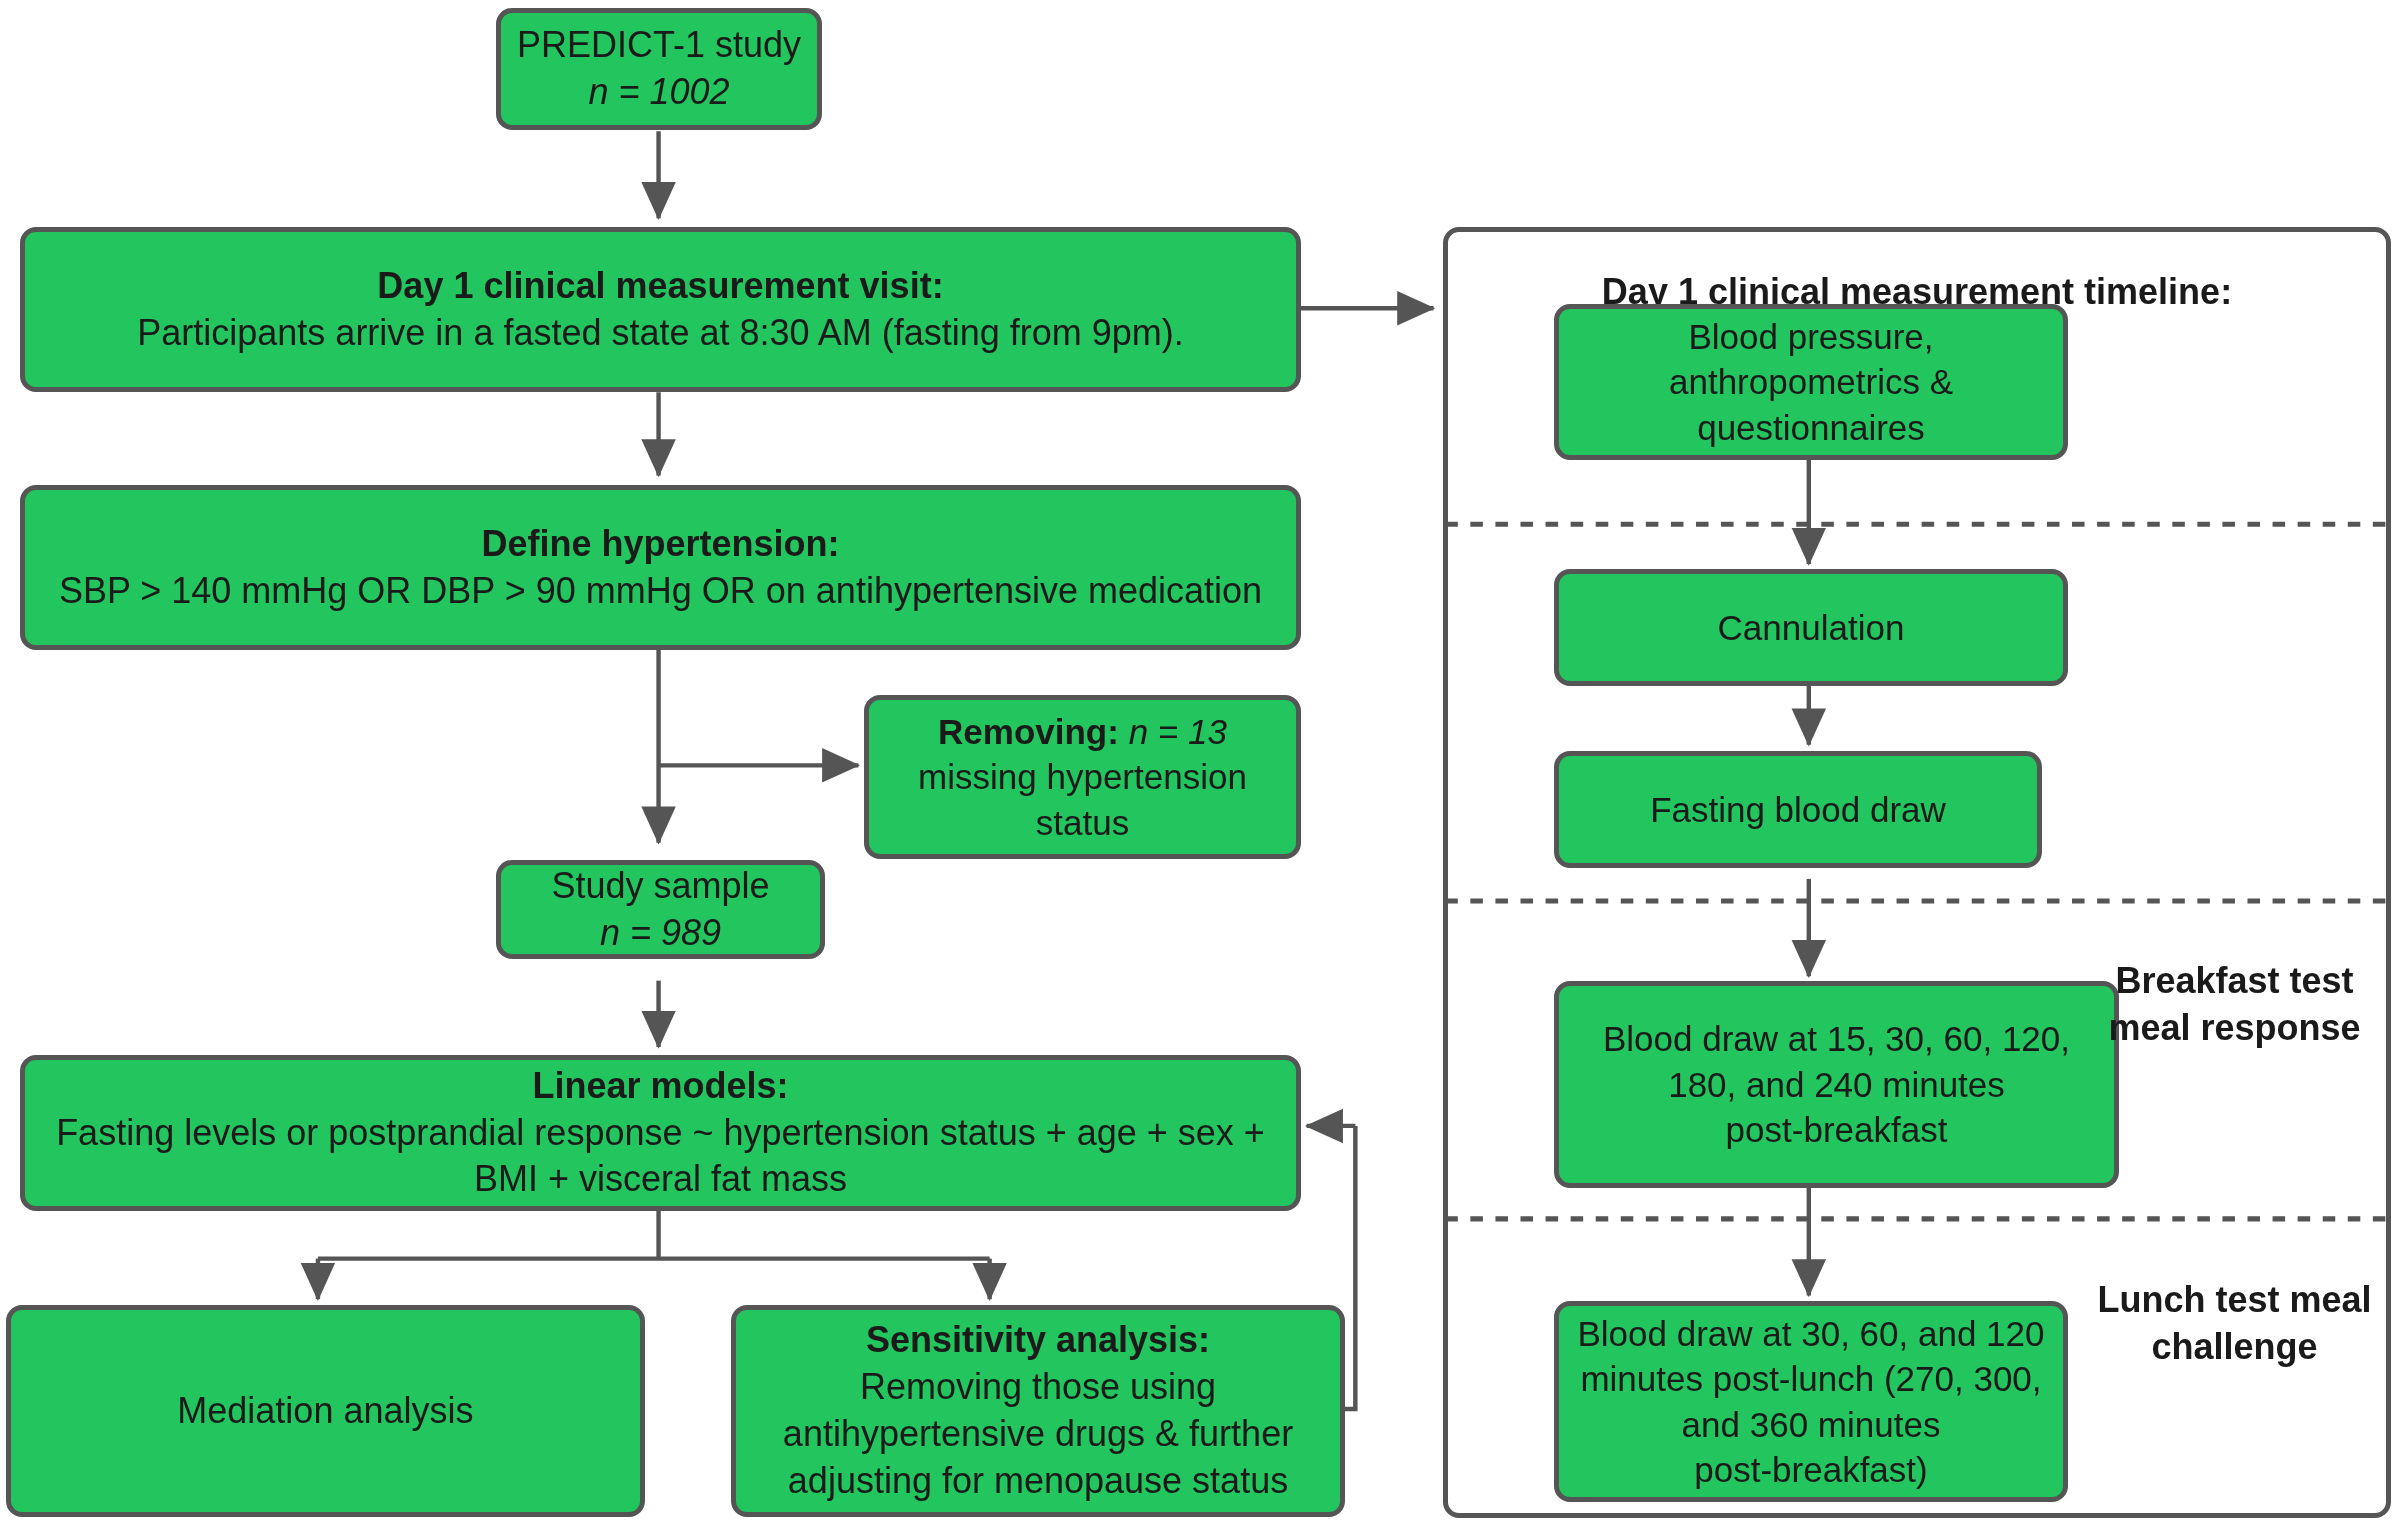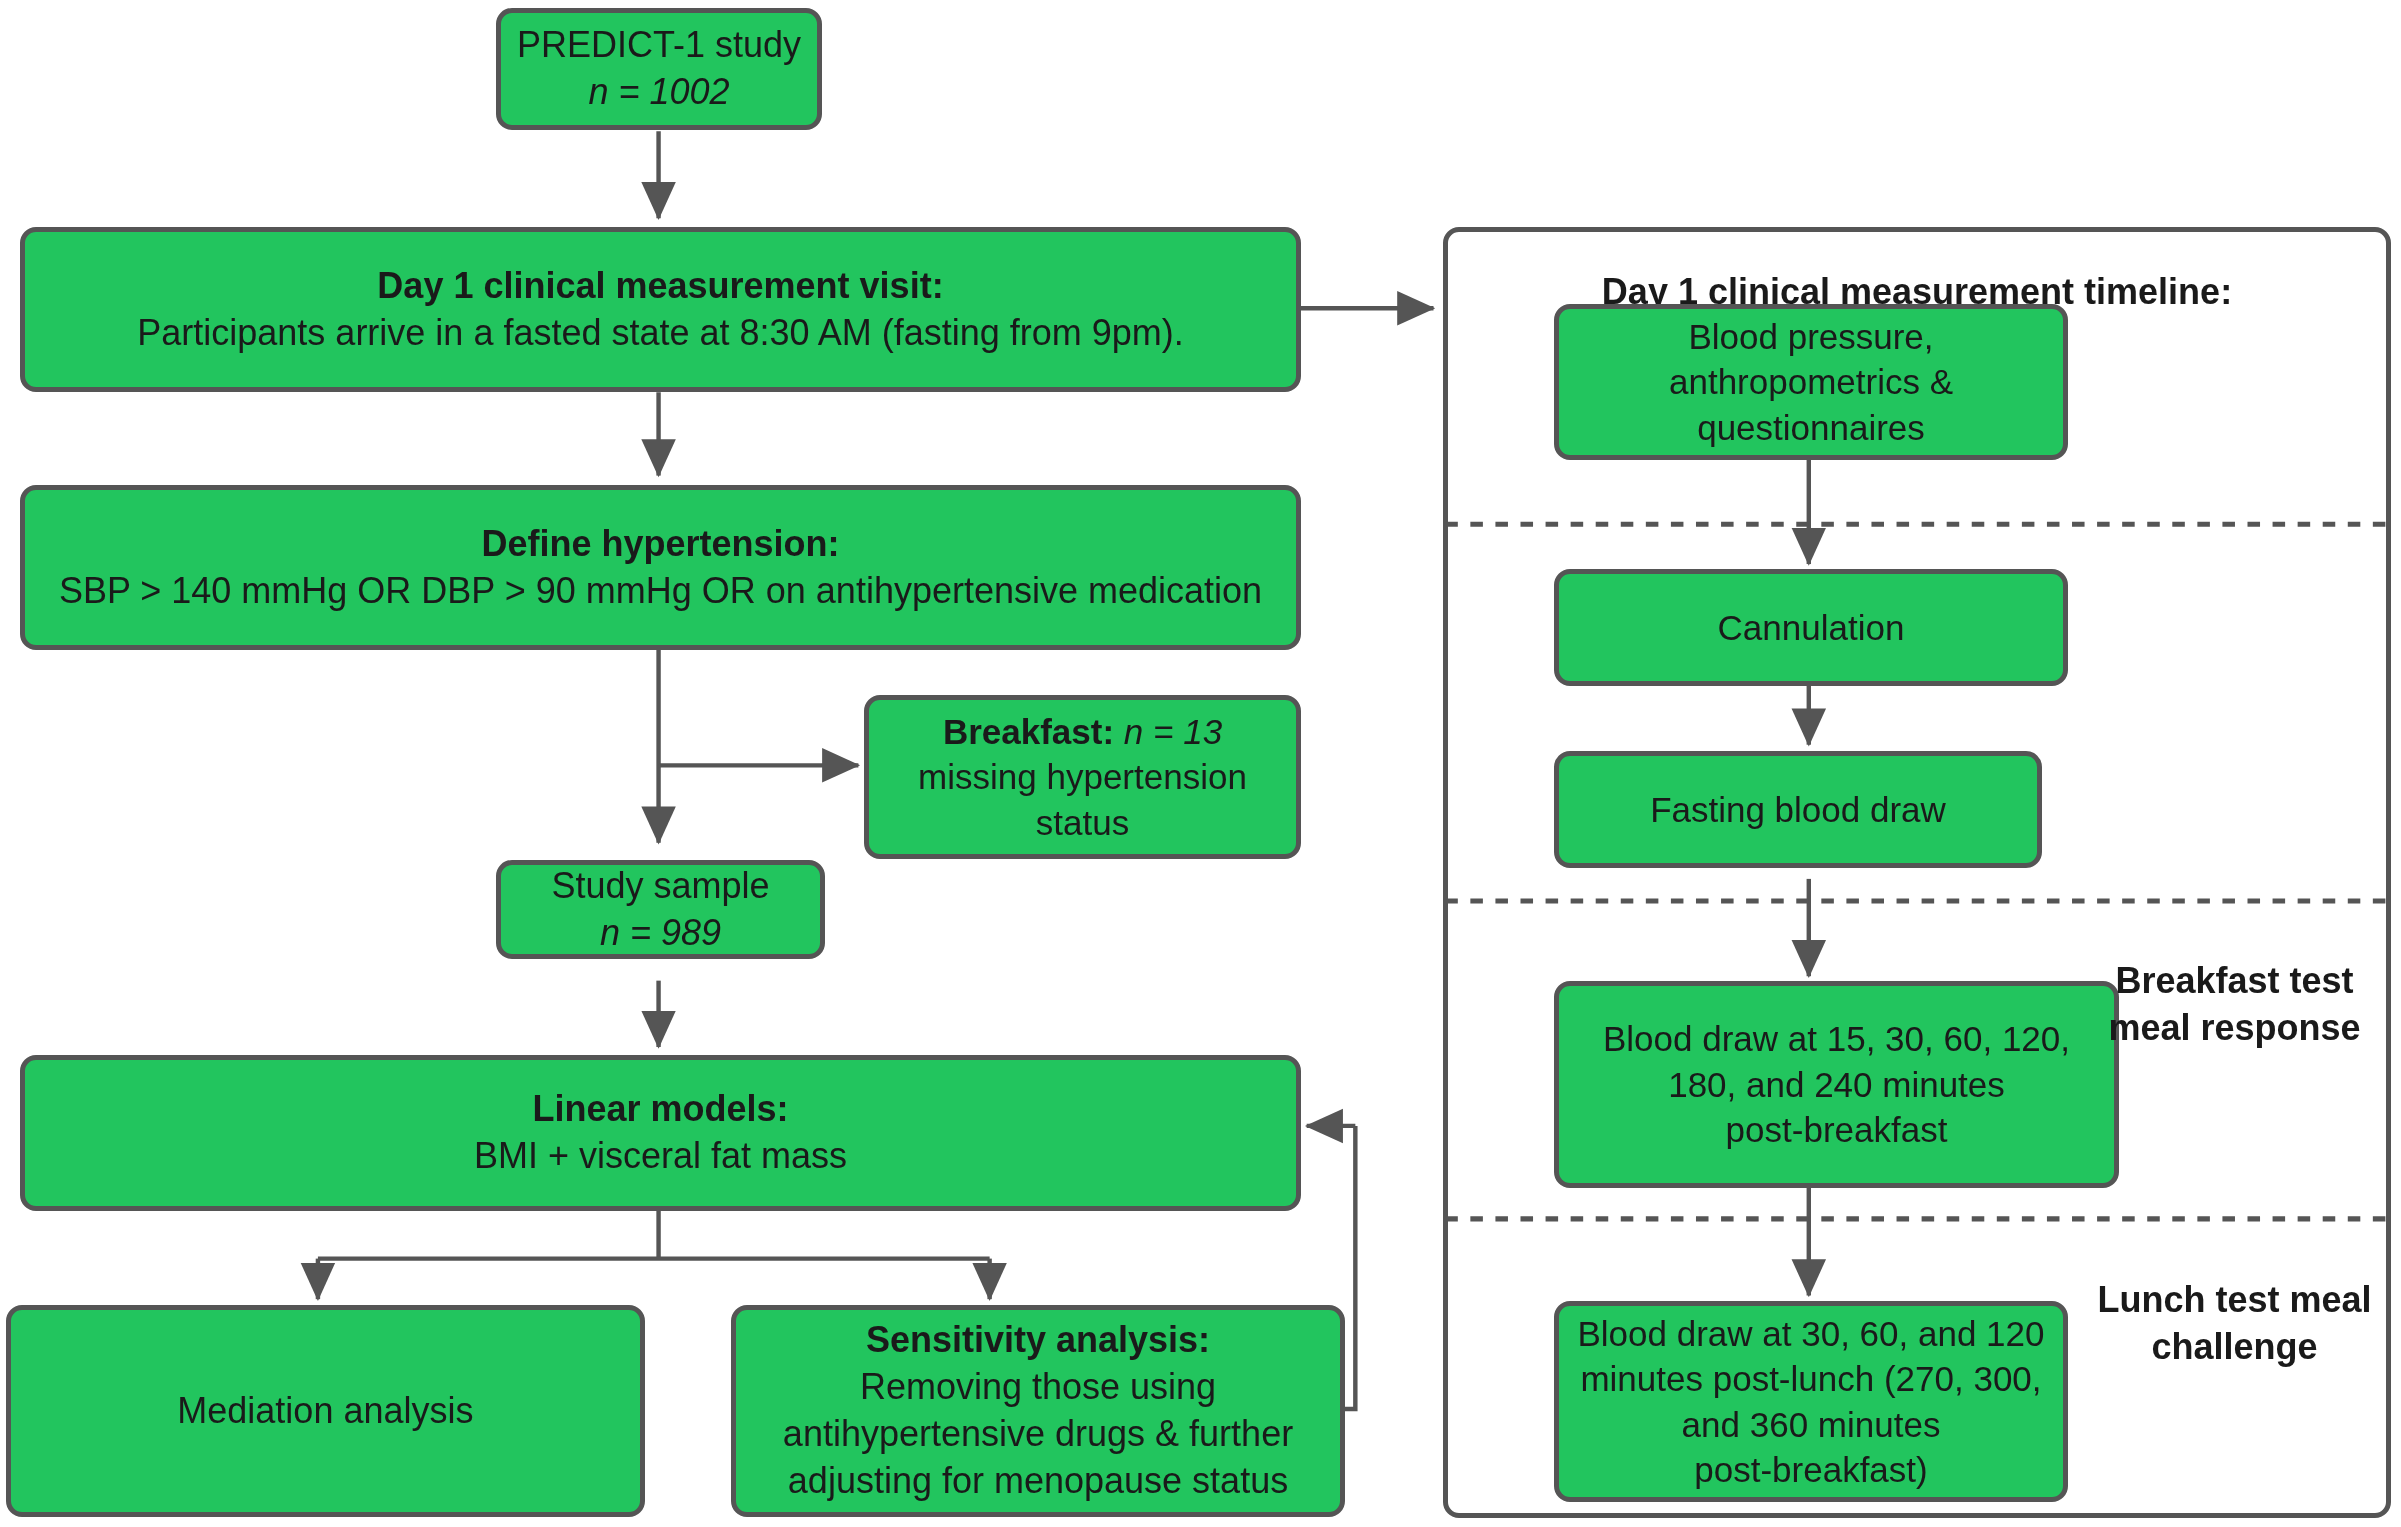"Breakfast:" b { text: Breakfast -> Removing }
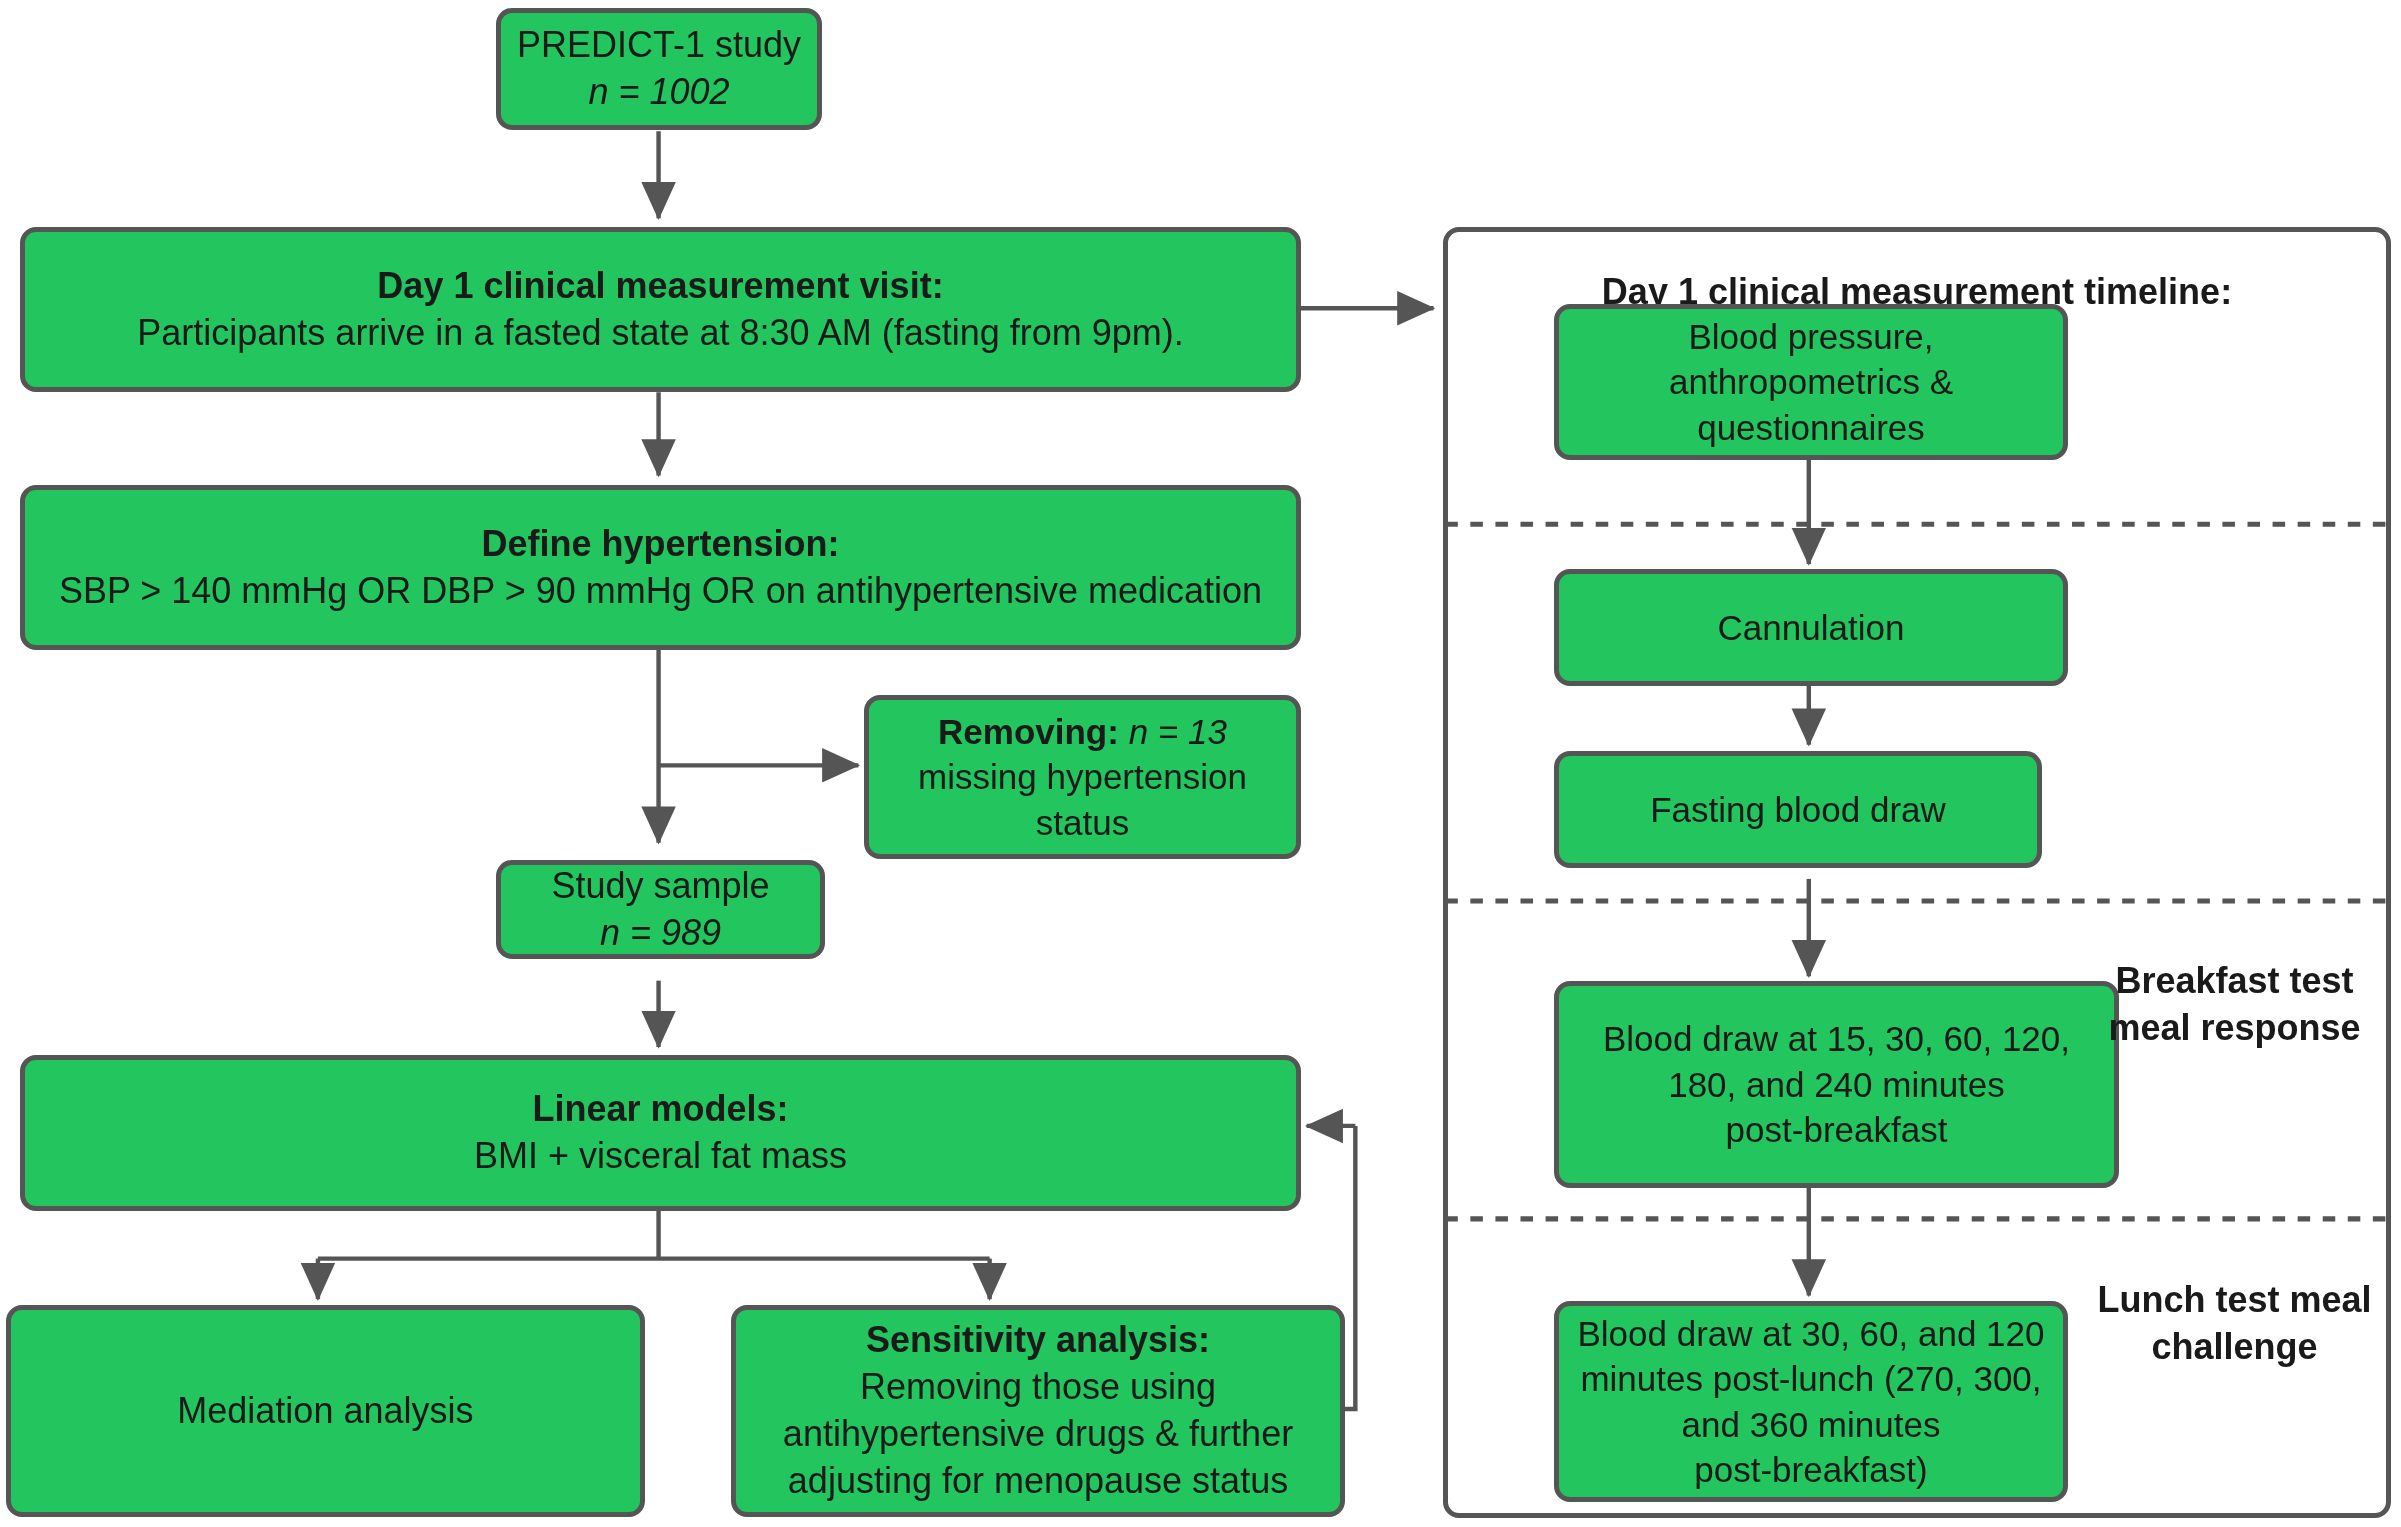"Fasting levels or postprandial response" span.line { html: none -> <span>Fasting levels or postprandial response ~ hypertension status + age + sex +</span> }
